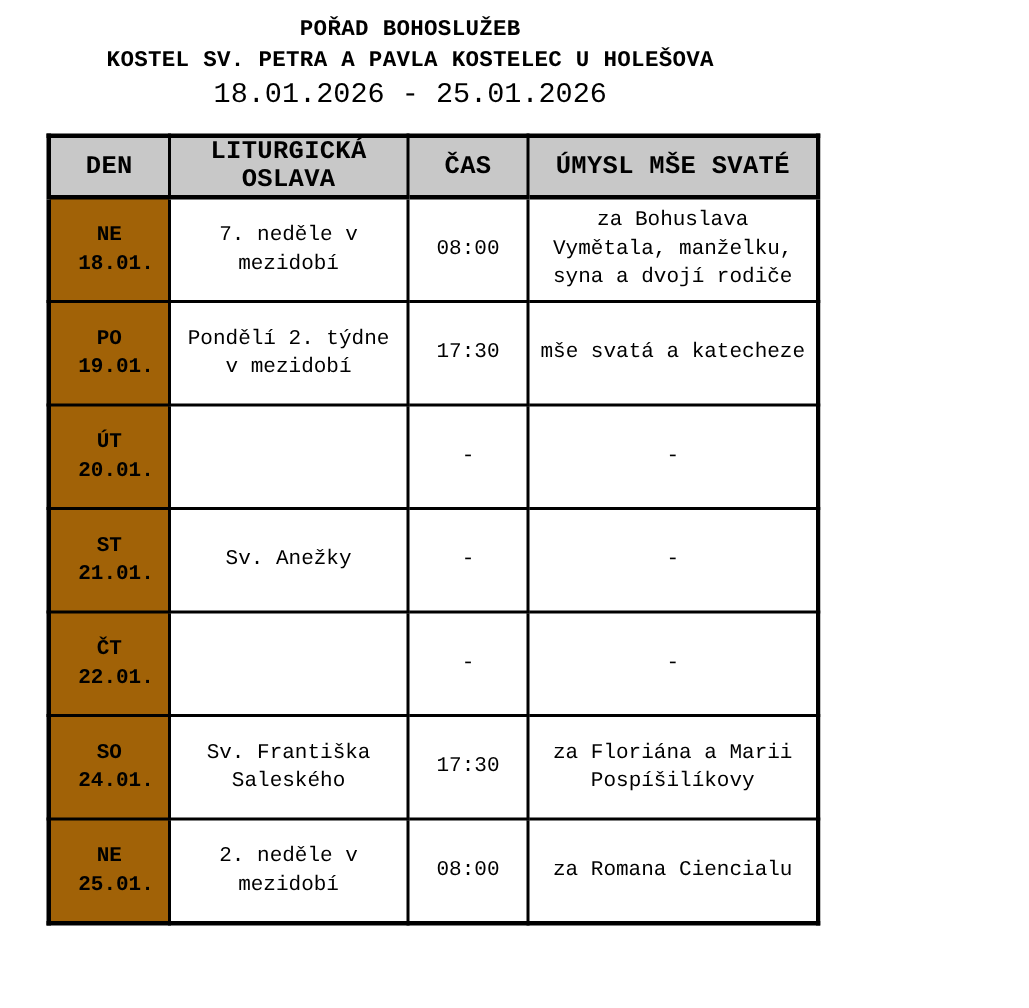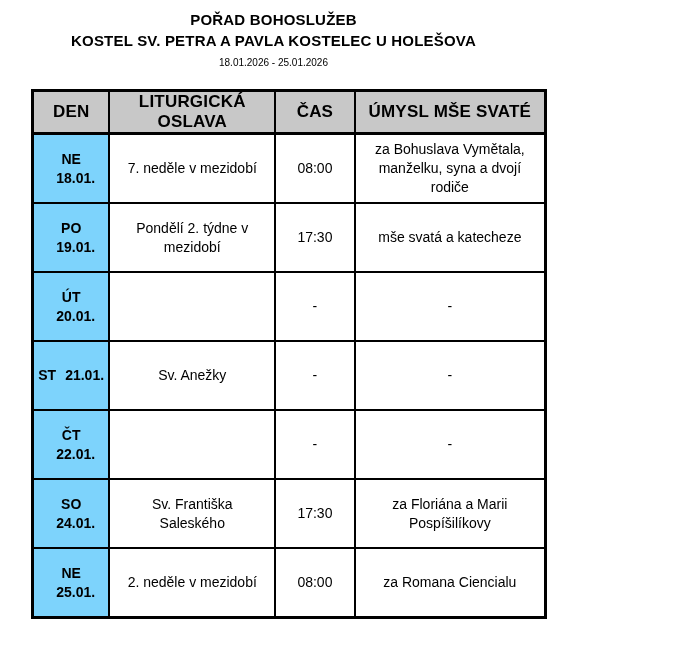"POŘAD BOHOSLUŽEB" .page { font-family: none -> Liberation Mono, monospace }
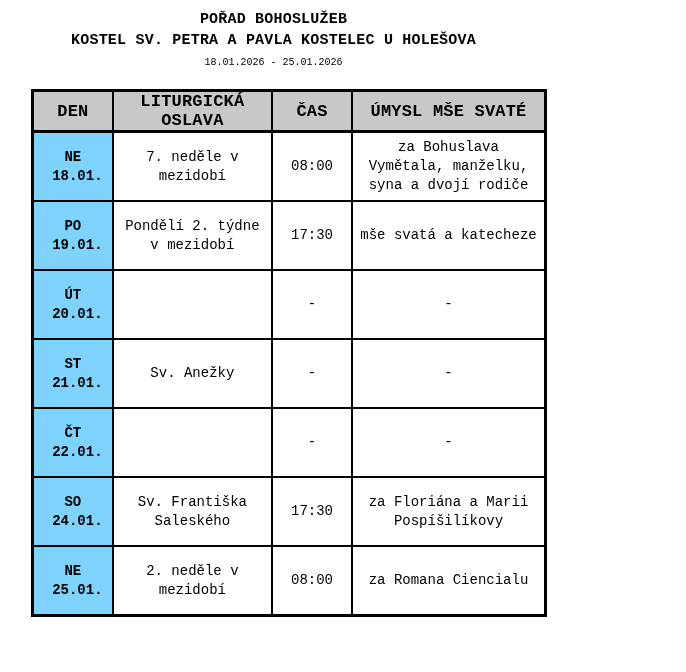"18.01.2026 - 25.01.2026" .date-range { font-size: 10px -> 19px }
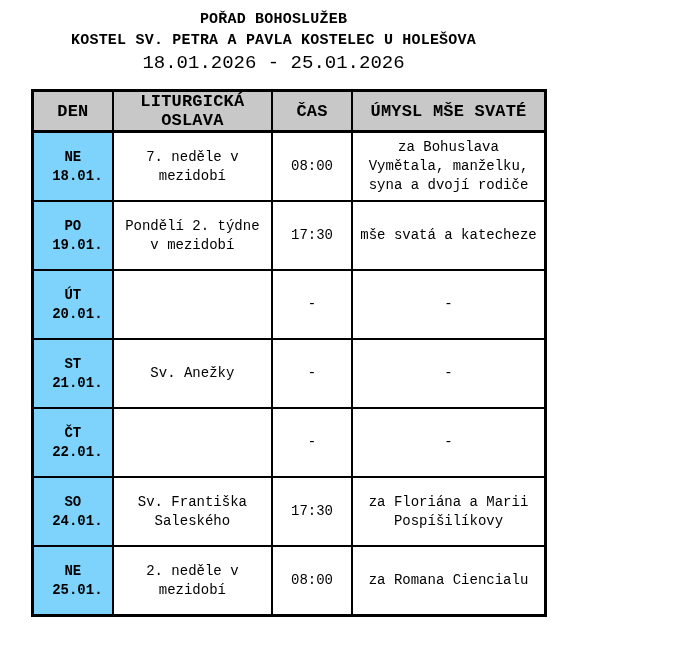"NE18.01." td.day-cell { background: #7dd3fc -> #a16207 }
